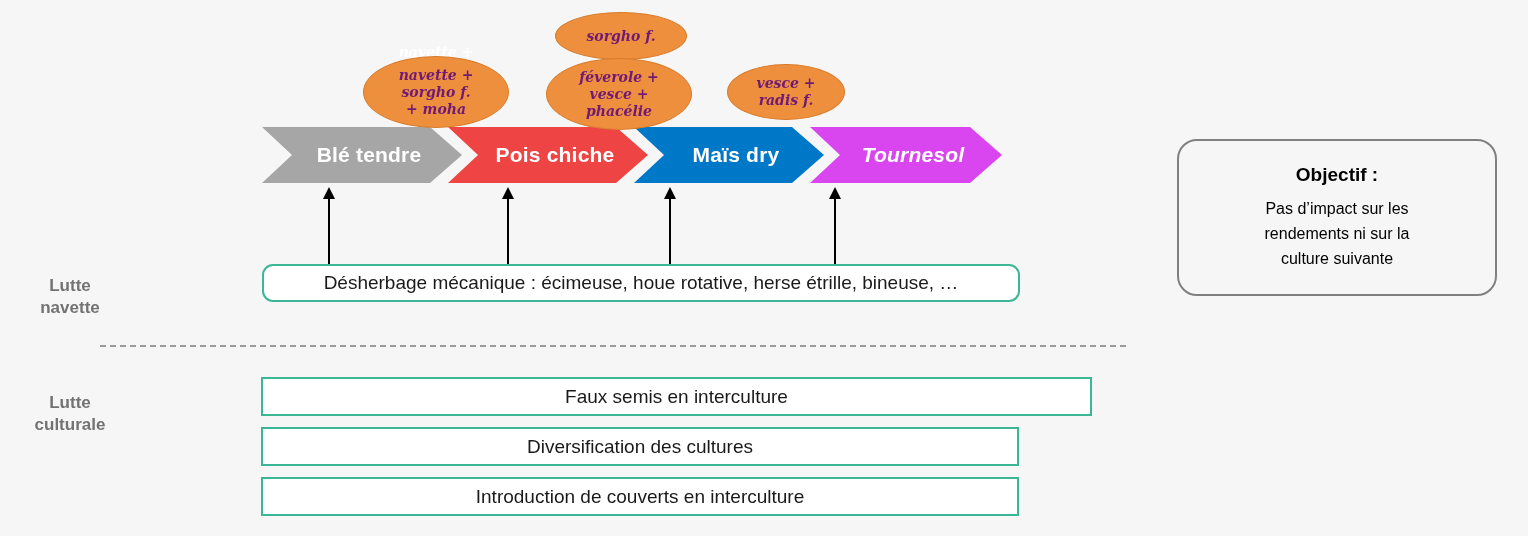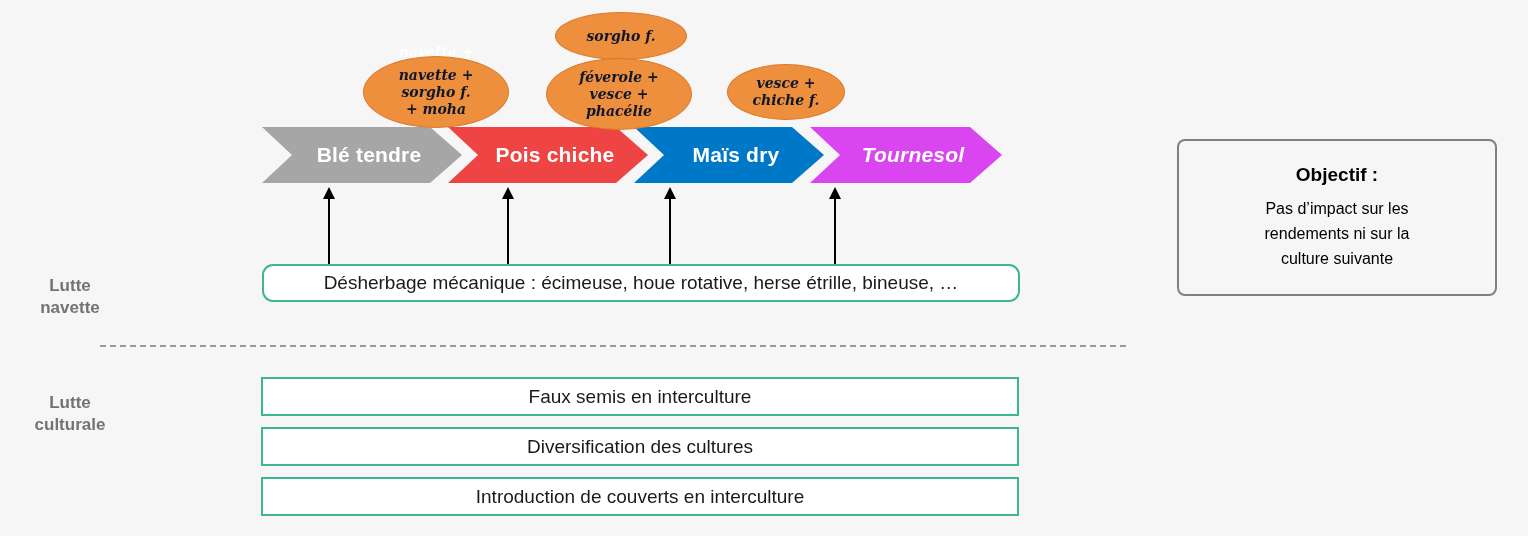"sorgho f." .ellipse { color: #0f172a -> #701a75 }
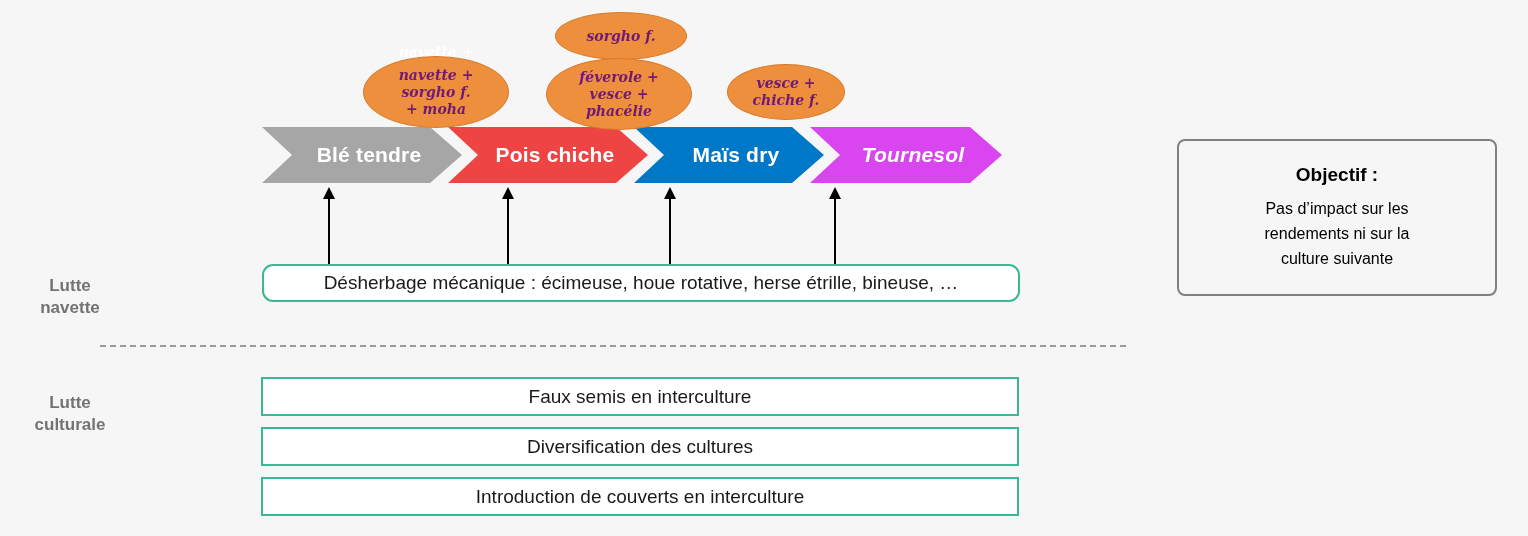"chiche f." div { text: chiche -> radis }
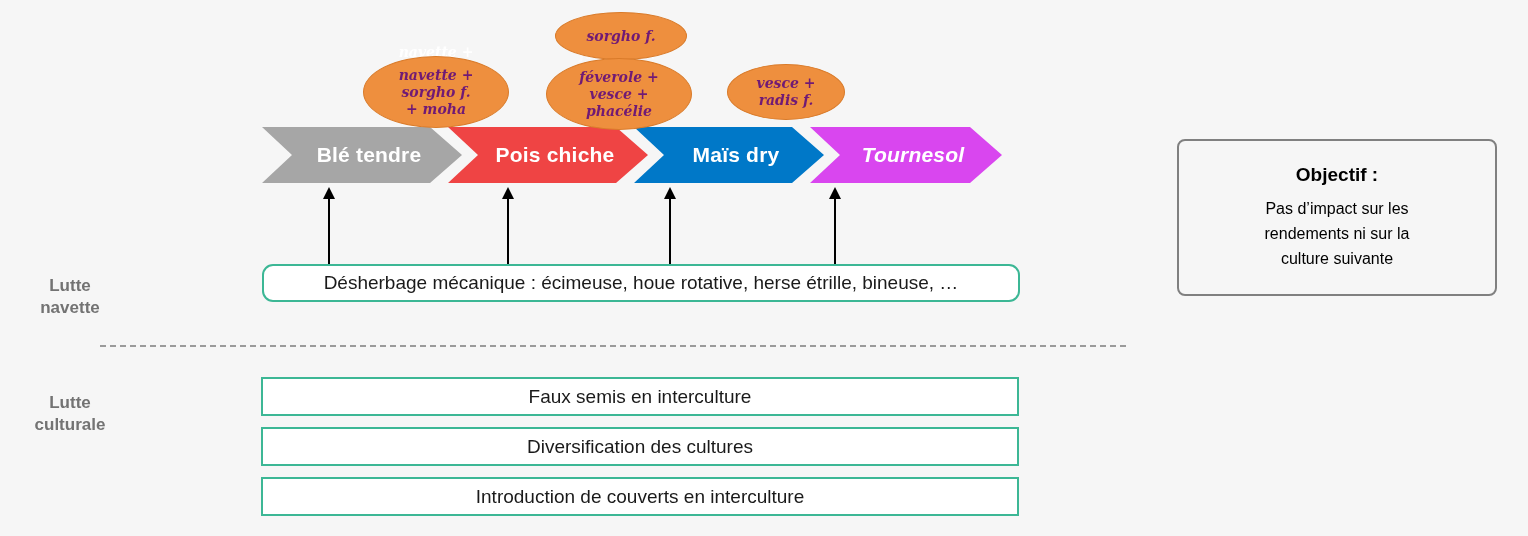"Objectif :" .objectif { border-radius: 8px -> 20px }
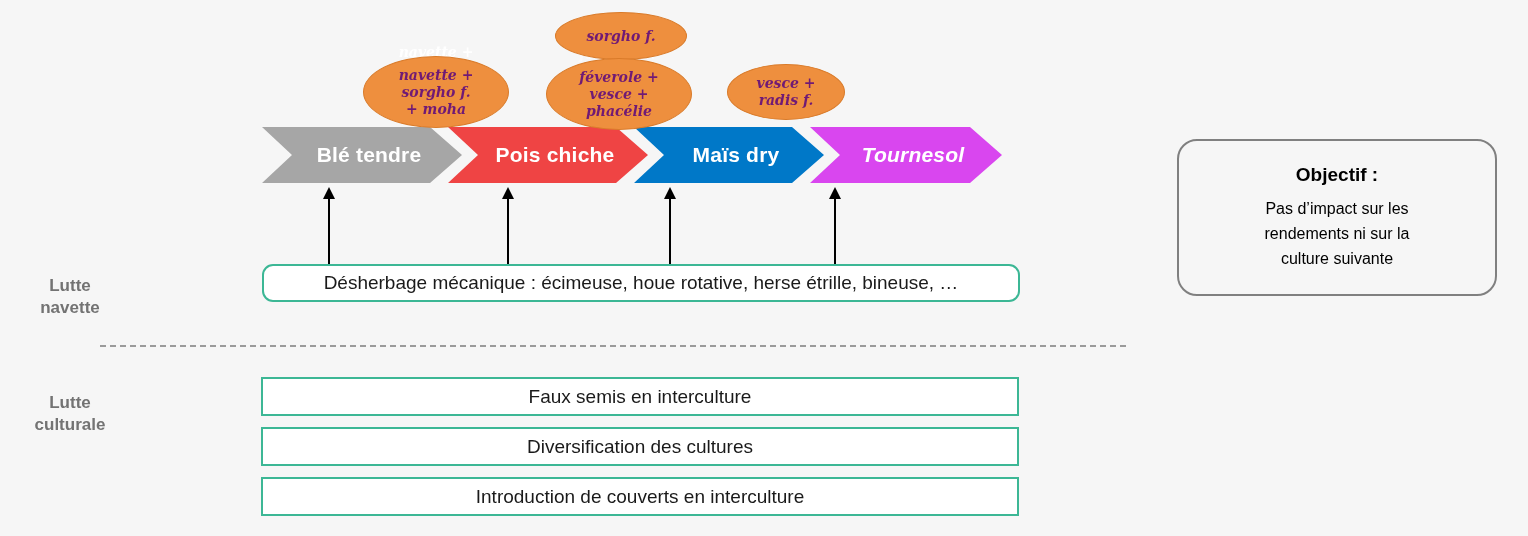"Faux semis en interculture" div.gbox { width: 758px -> 831px }
